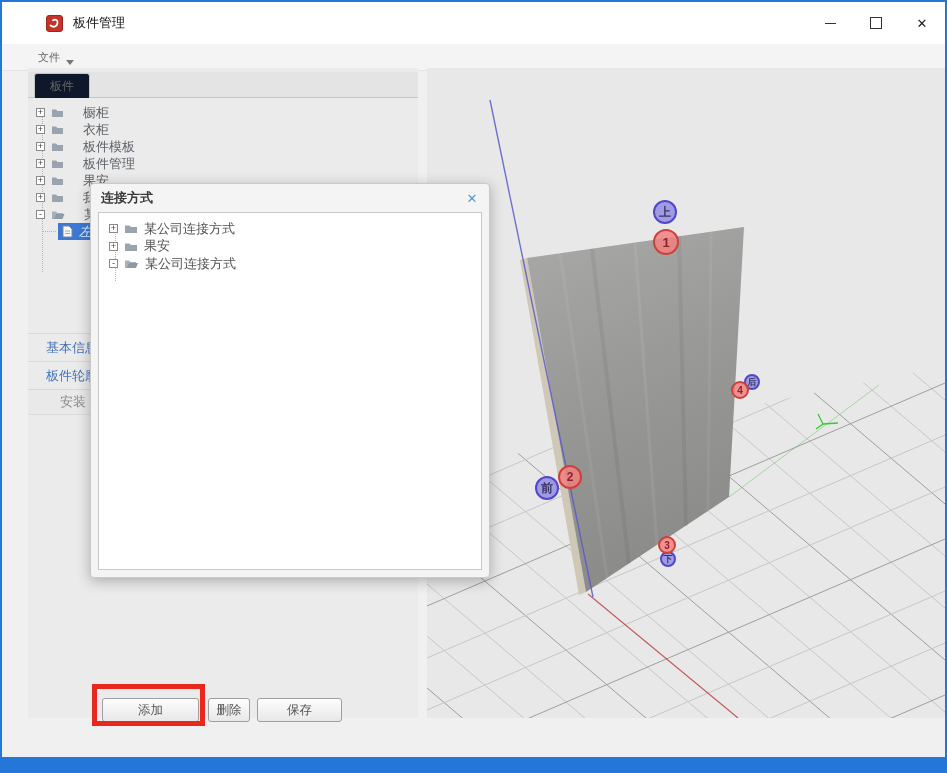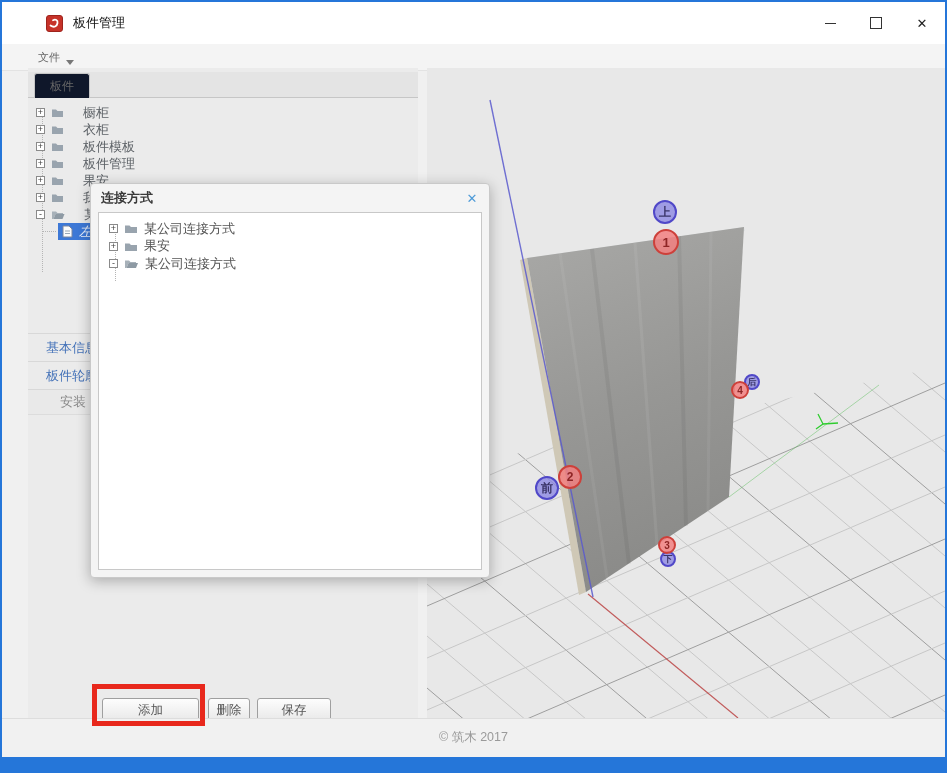"保存" div.btn { width: 74px -> 85px }
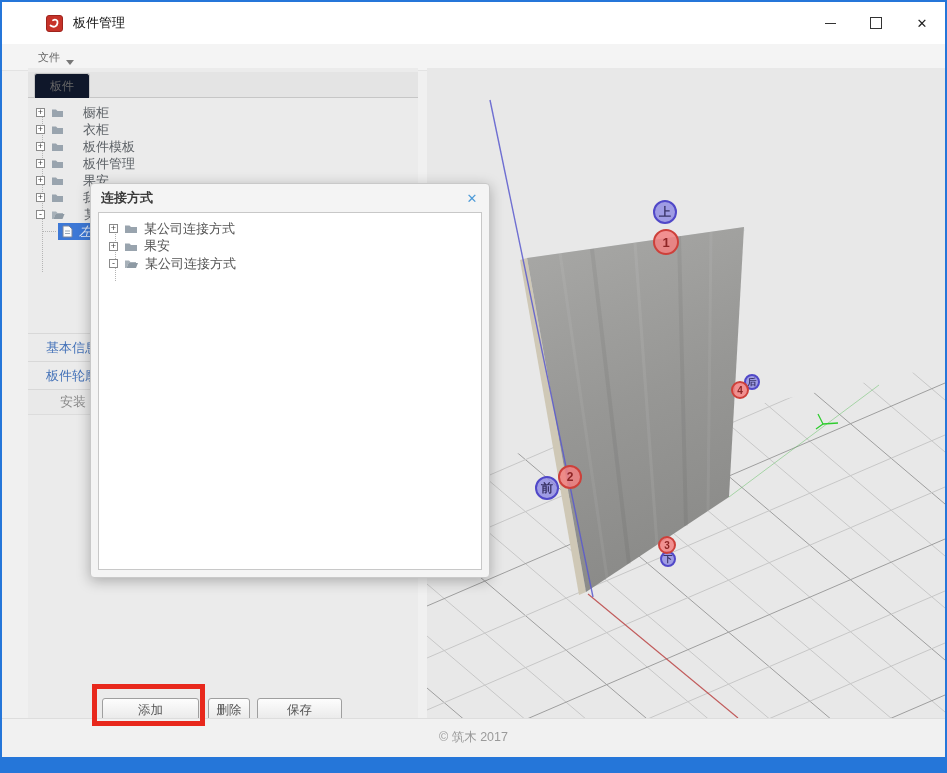"© 筑木 2017" div.footer { html: <div> <span>© 筑木 2017</span> </div> -> none }
